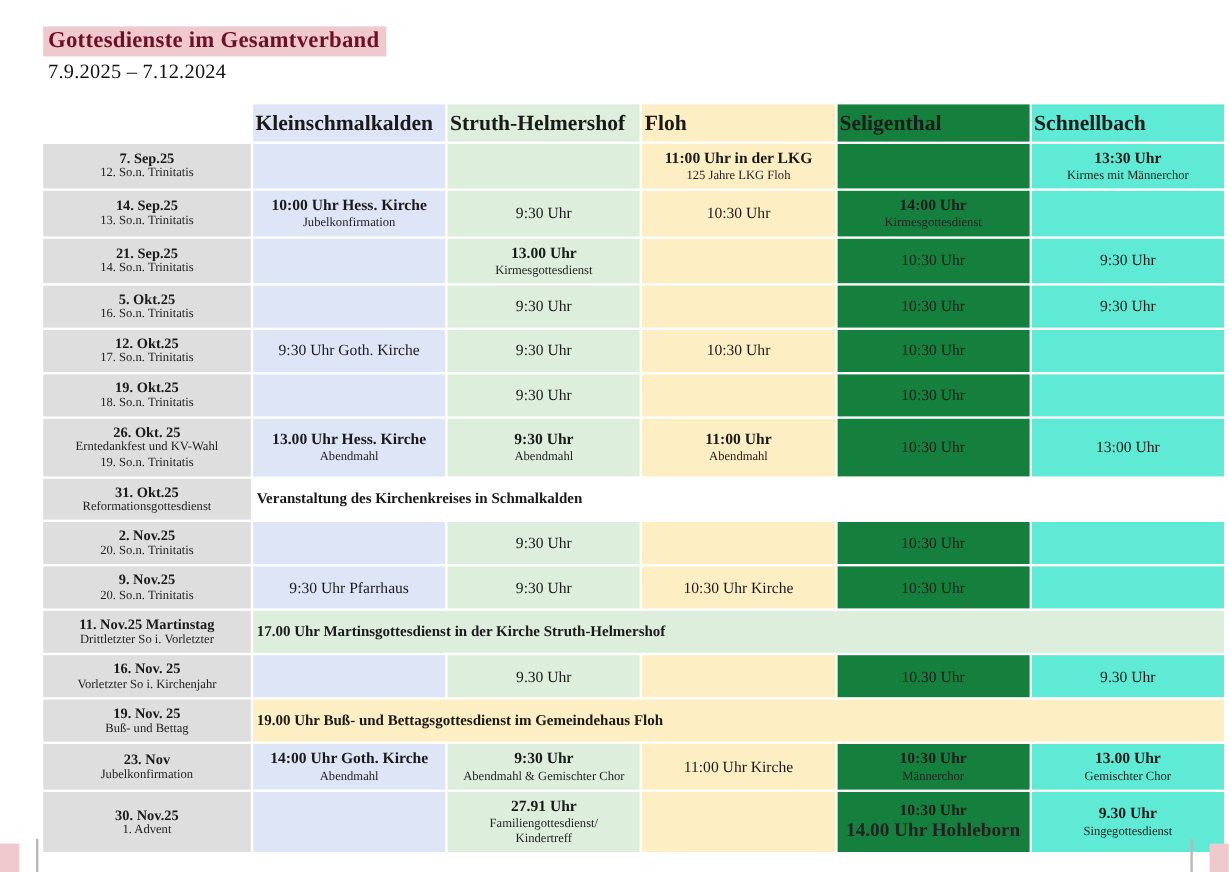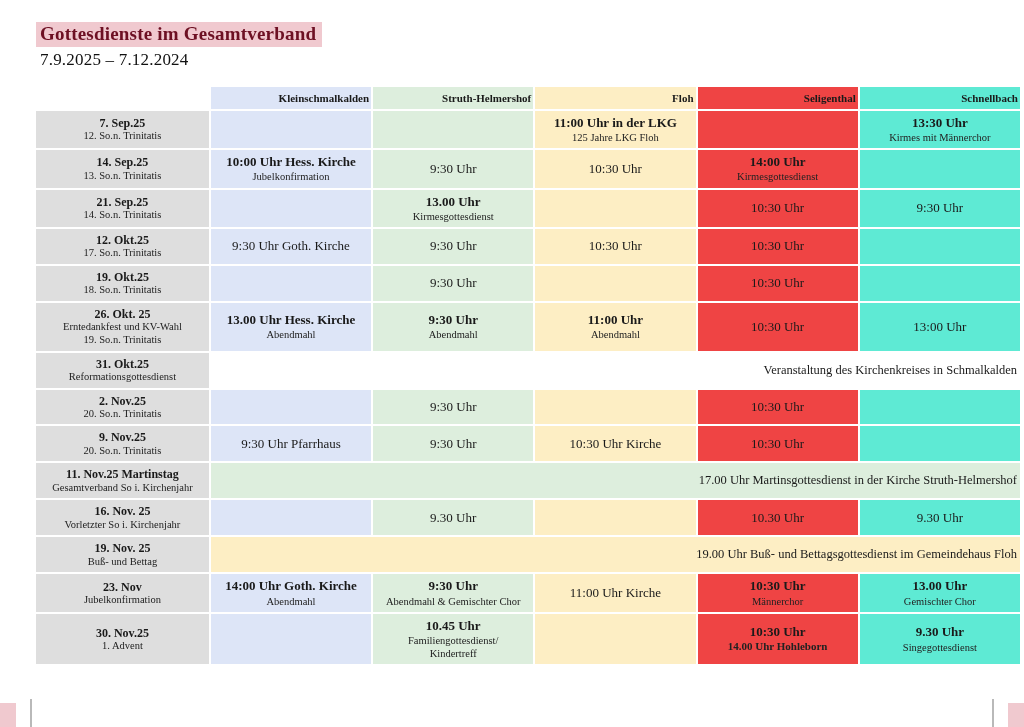"Kleinschmalkalden" th.col-head { font-size: 11px -> 18px; text-align: right -> left }
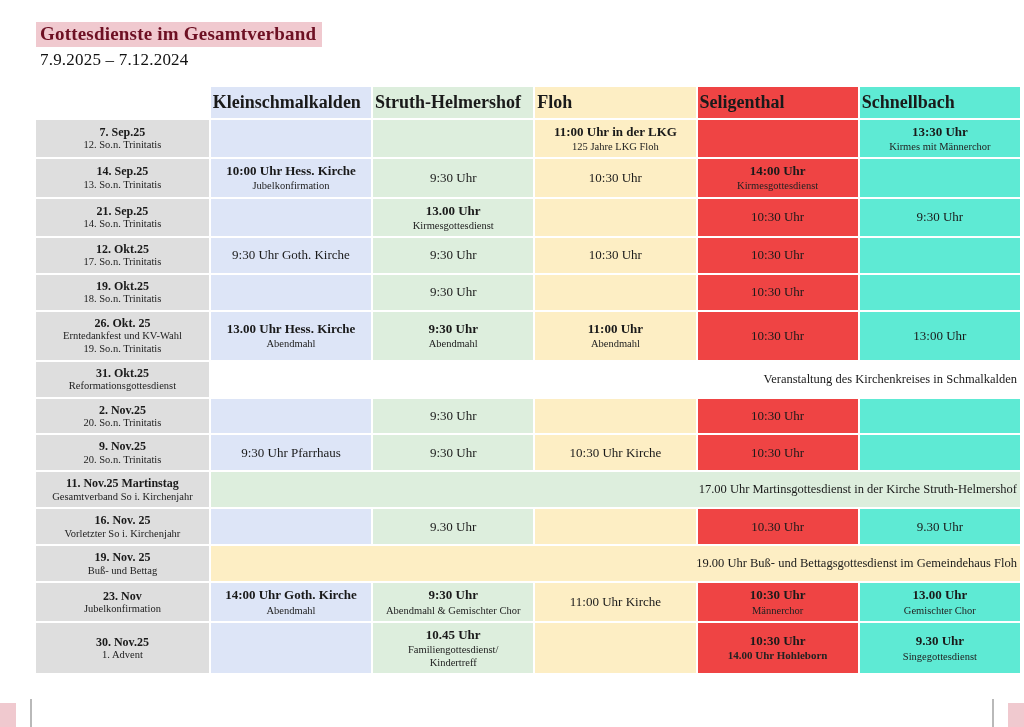"Seligenthal" .tint-3 { background: #ef4444 -> #15803d }
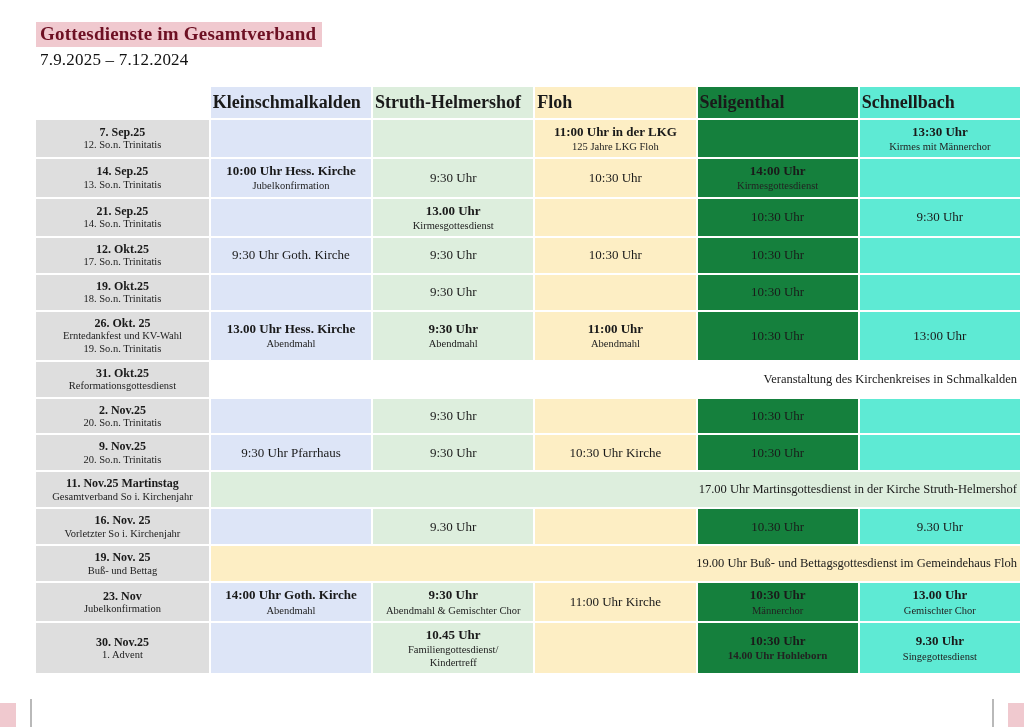"5. Okt.25" tr { html: none -> <tr> <td> <span>5. Okt.25</span> <span>16. So.n. Trinitatis</span> </td> <td></td> <td> <span>9:30 Uhr</span> </td> <td></td> <td> <span>10:30 Uhr</span> </td> <td> <span>9:30 Uhr</span> </td> </tr> }
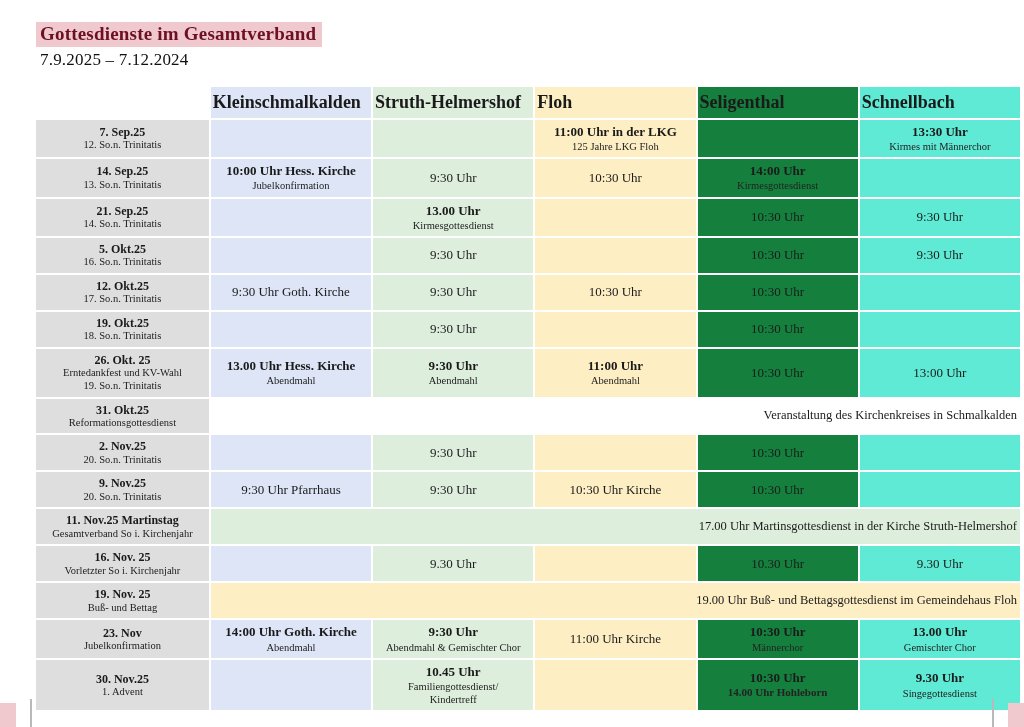"Veranstaltung des Kirchenkreises in" td.span-cell { font-weight: normal -> bold; text-align: right -> left }
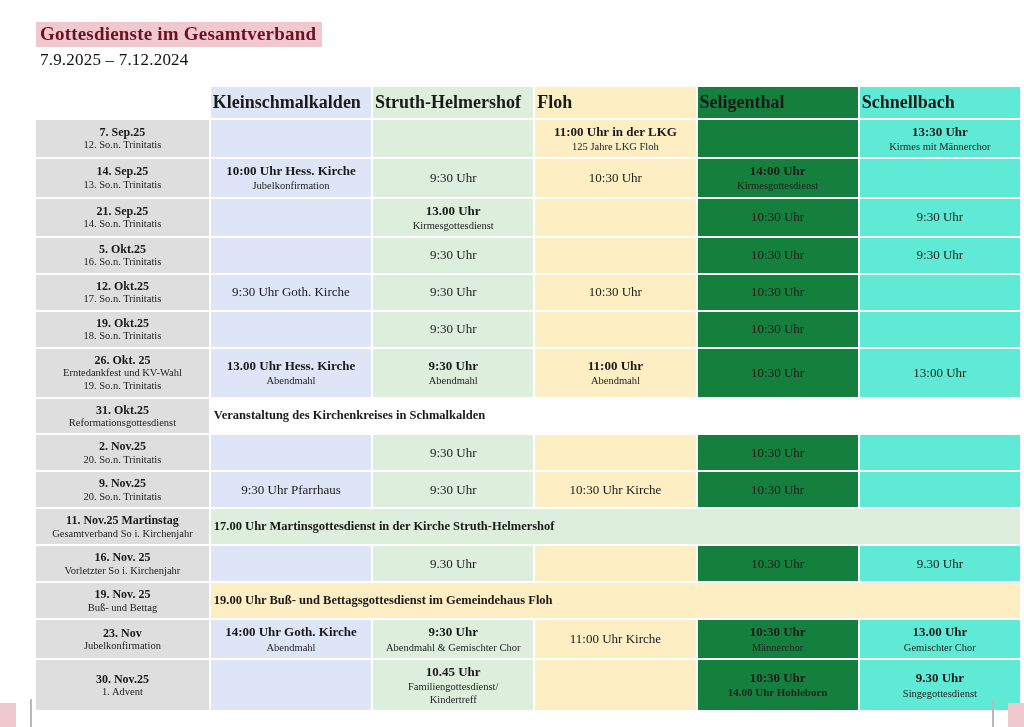"Gesamtverband So i. Kirchenjahr" span.d2 { text: Gesamtverband So i. Kirchenjahr -> Drittletzter So i. Vorletzter }
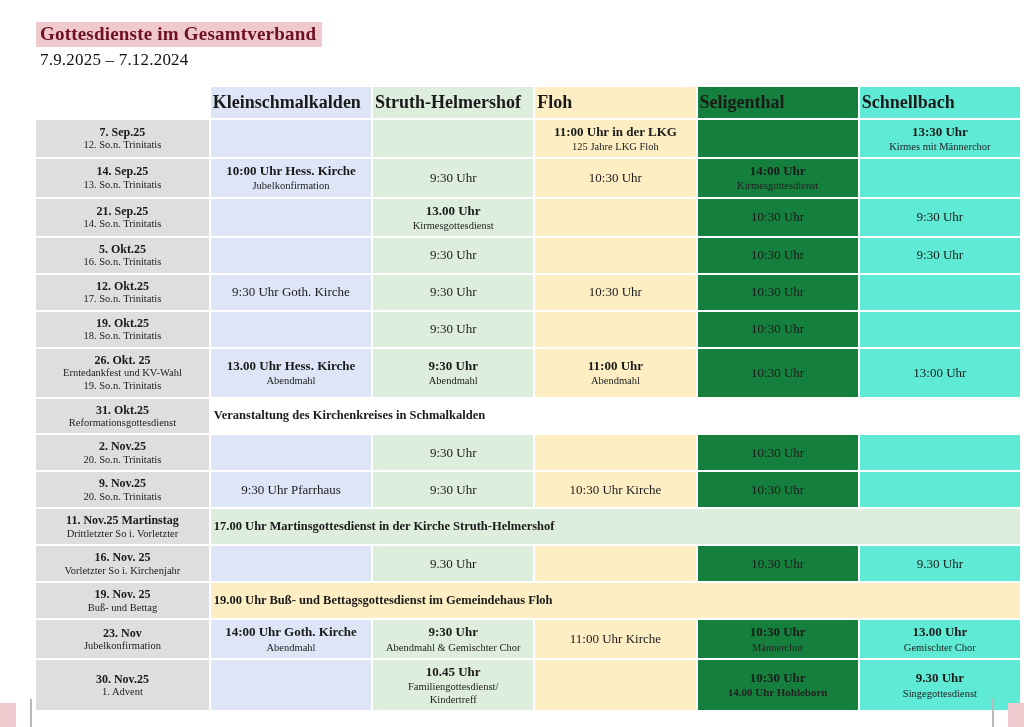"10.45 Uhr" span.l1 { text: 10.45 -> 27.91 }
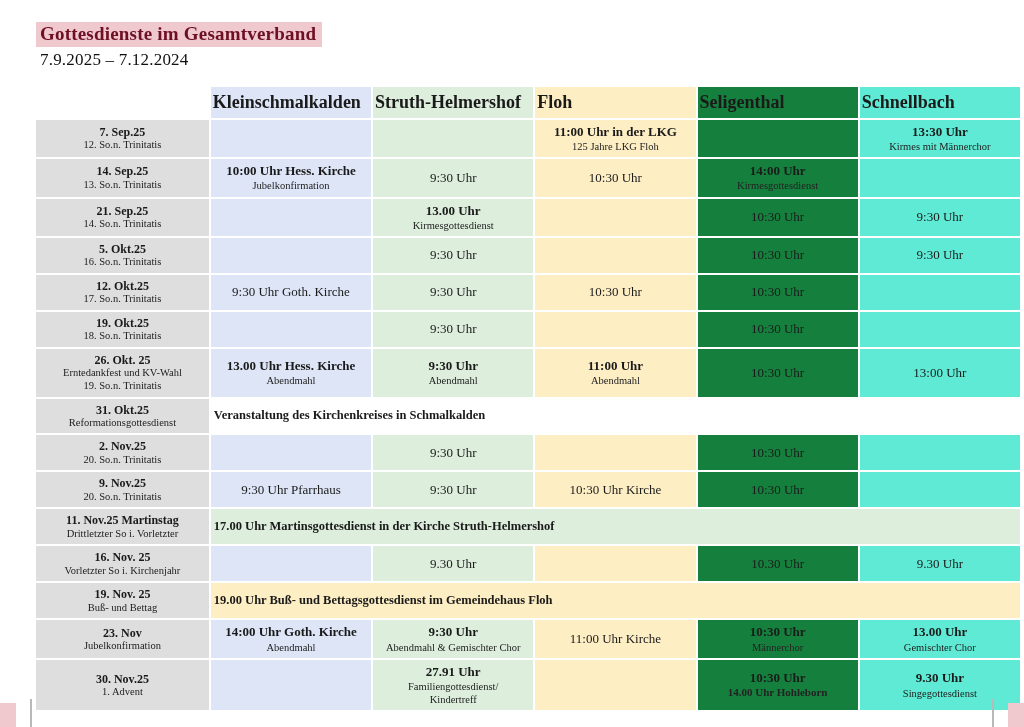"14.00 Uhr Hohleborn" span.l2 { font-size: 11px -> 16px }
